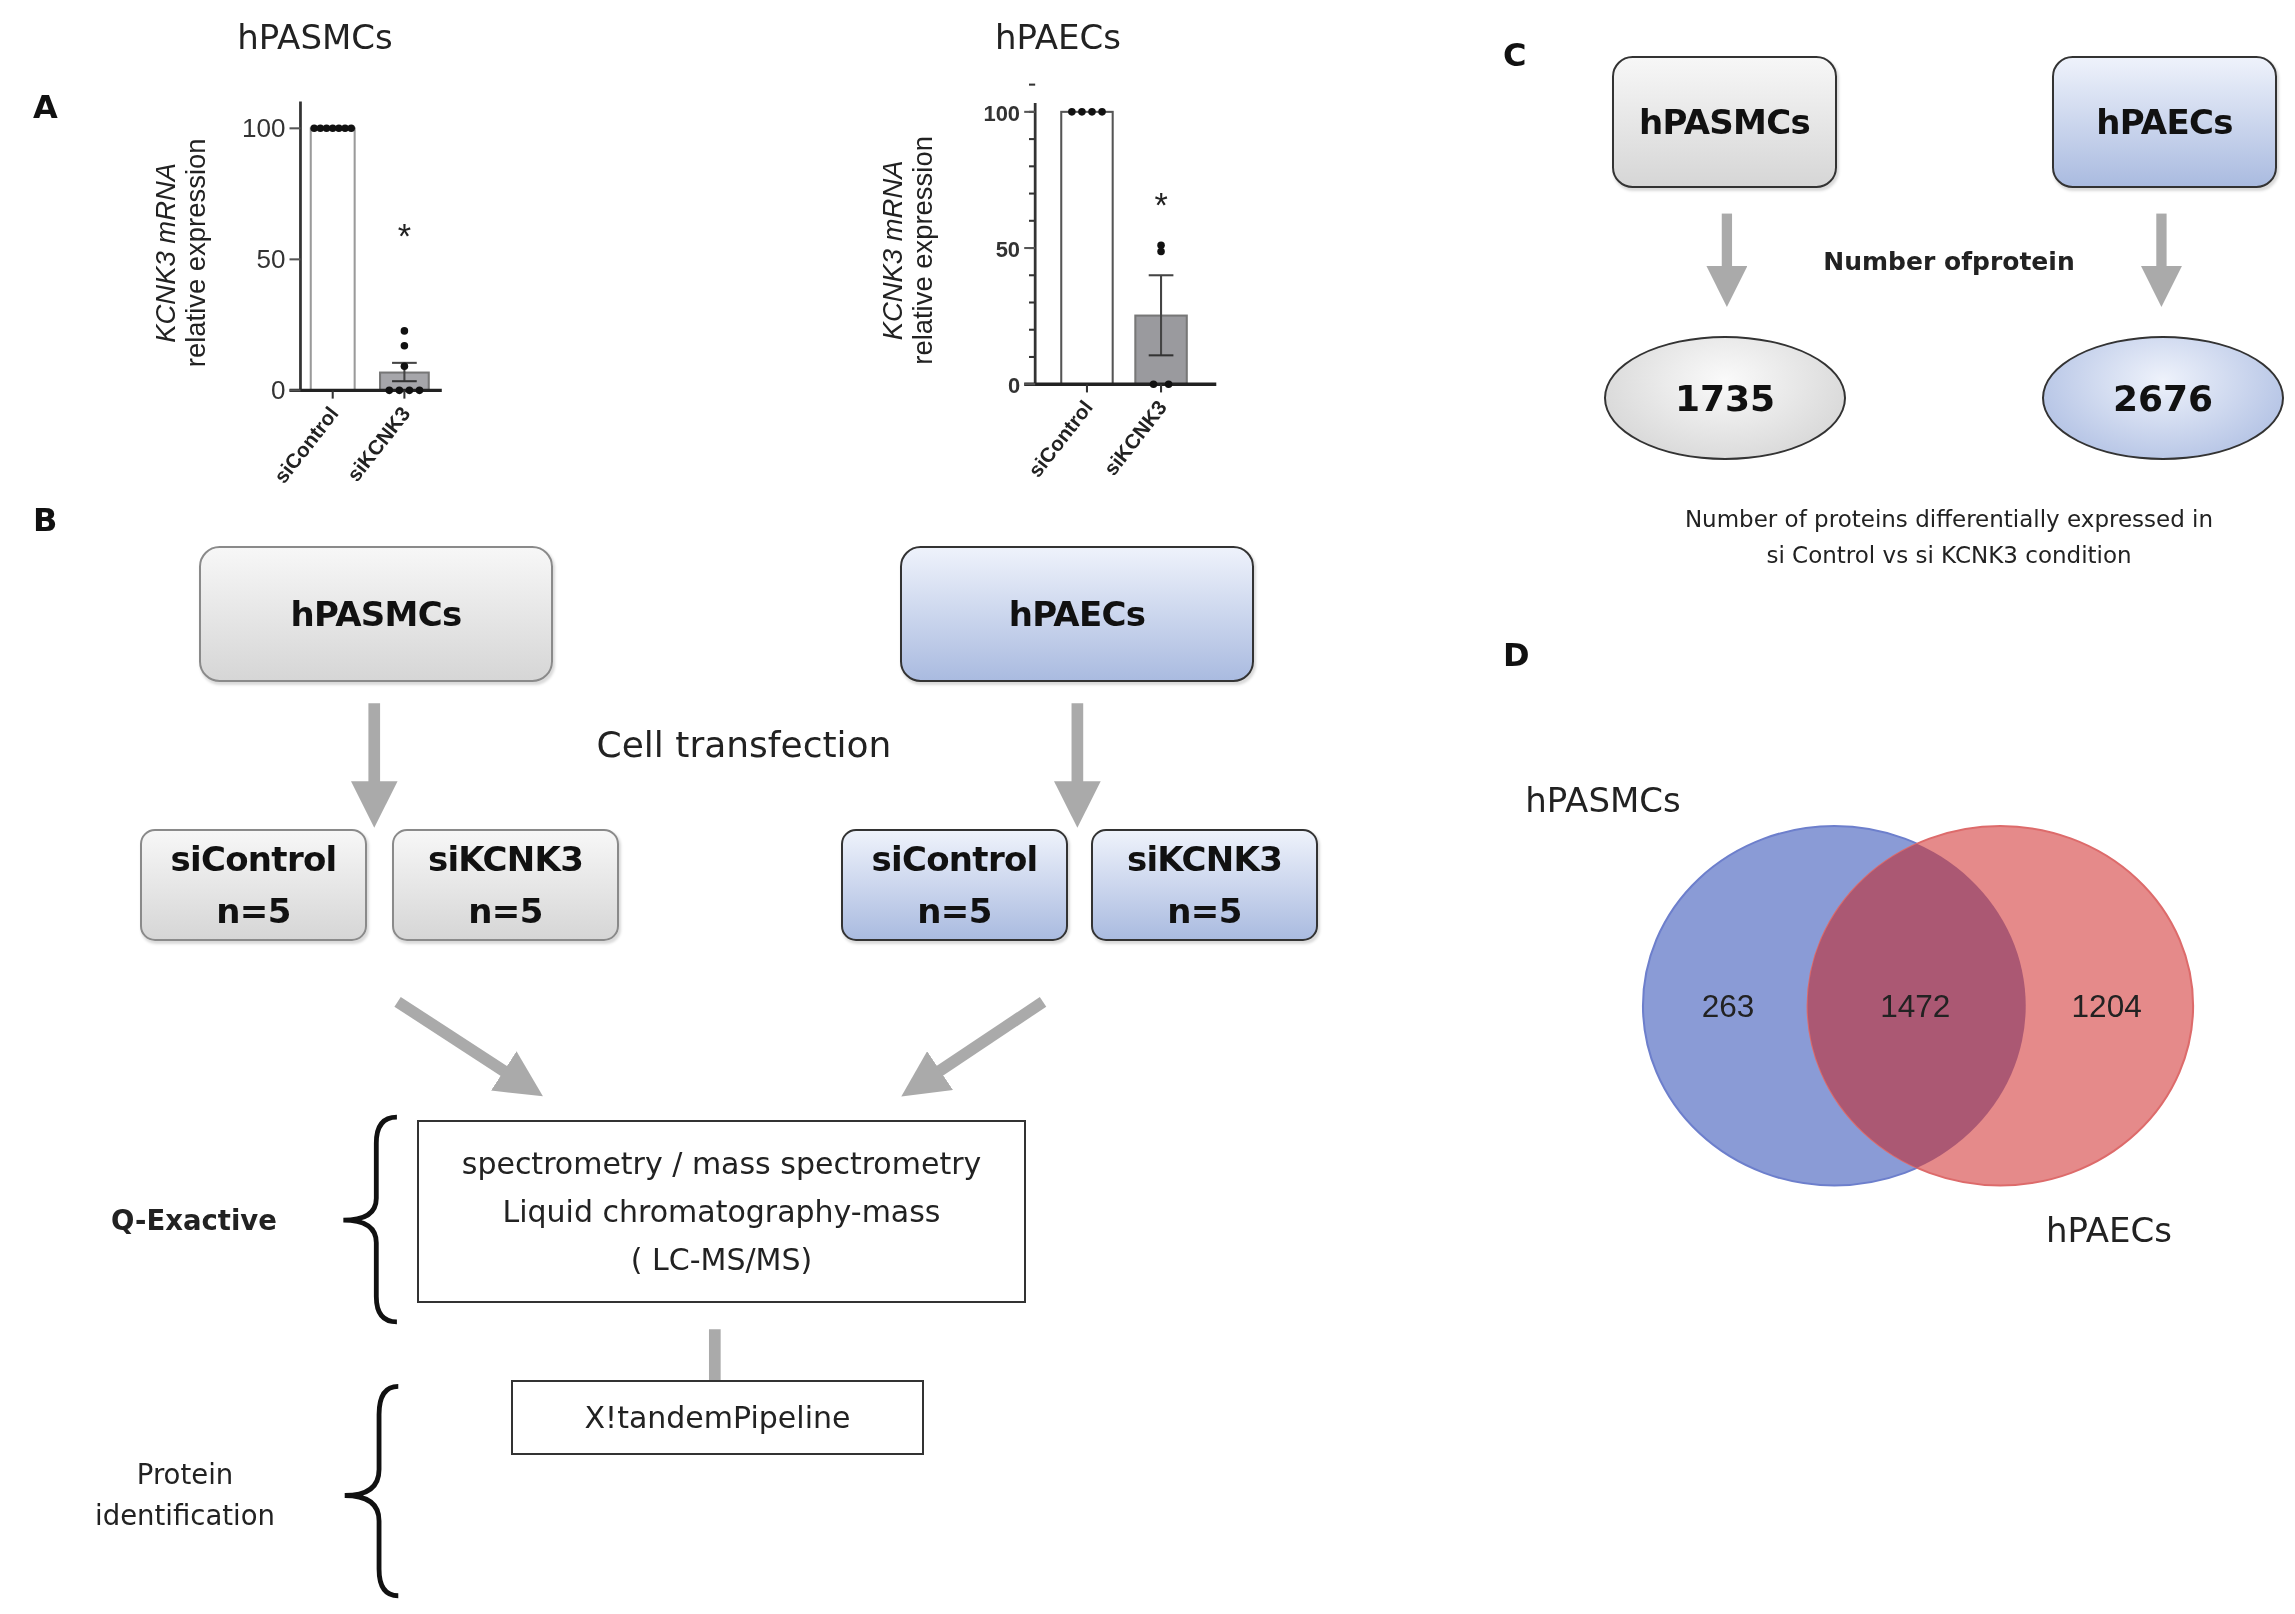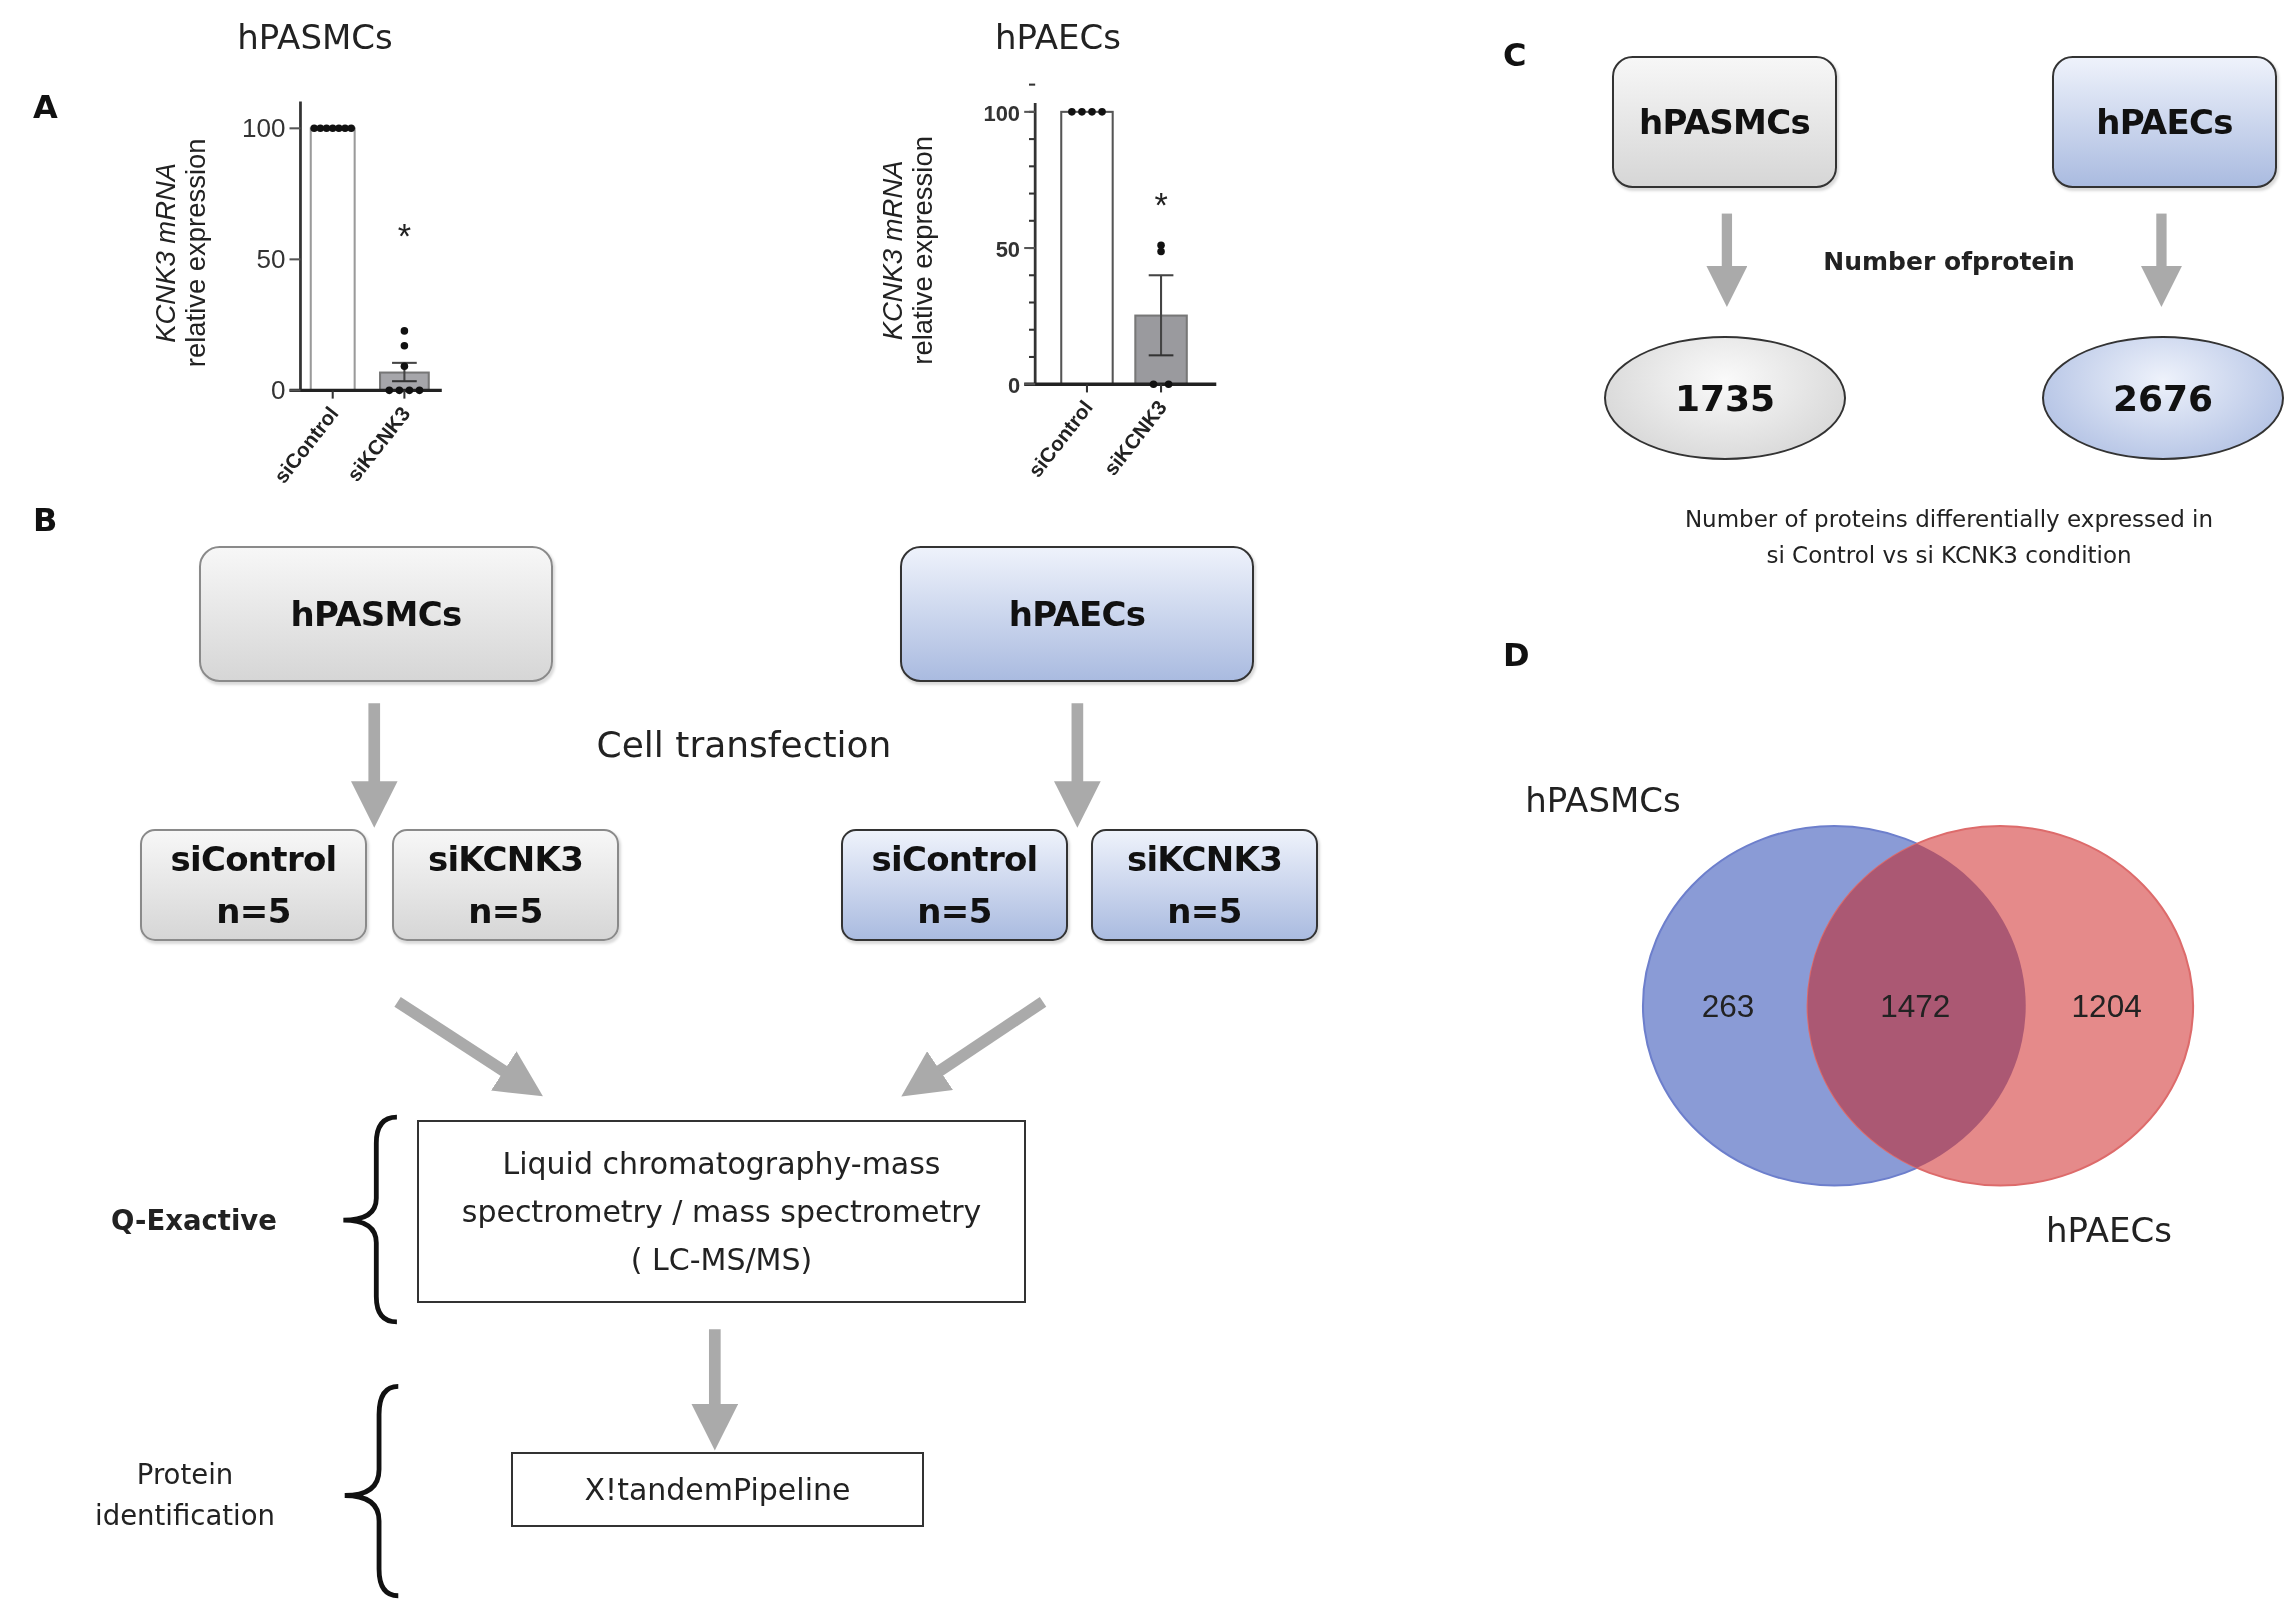"Liquid chromatography-mass" span { order: before "spectrometry / mass spectrometry" -> after "spectrometry / mass spectrometry" }
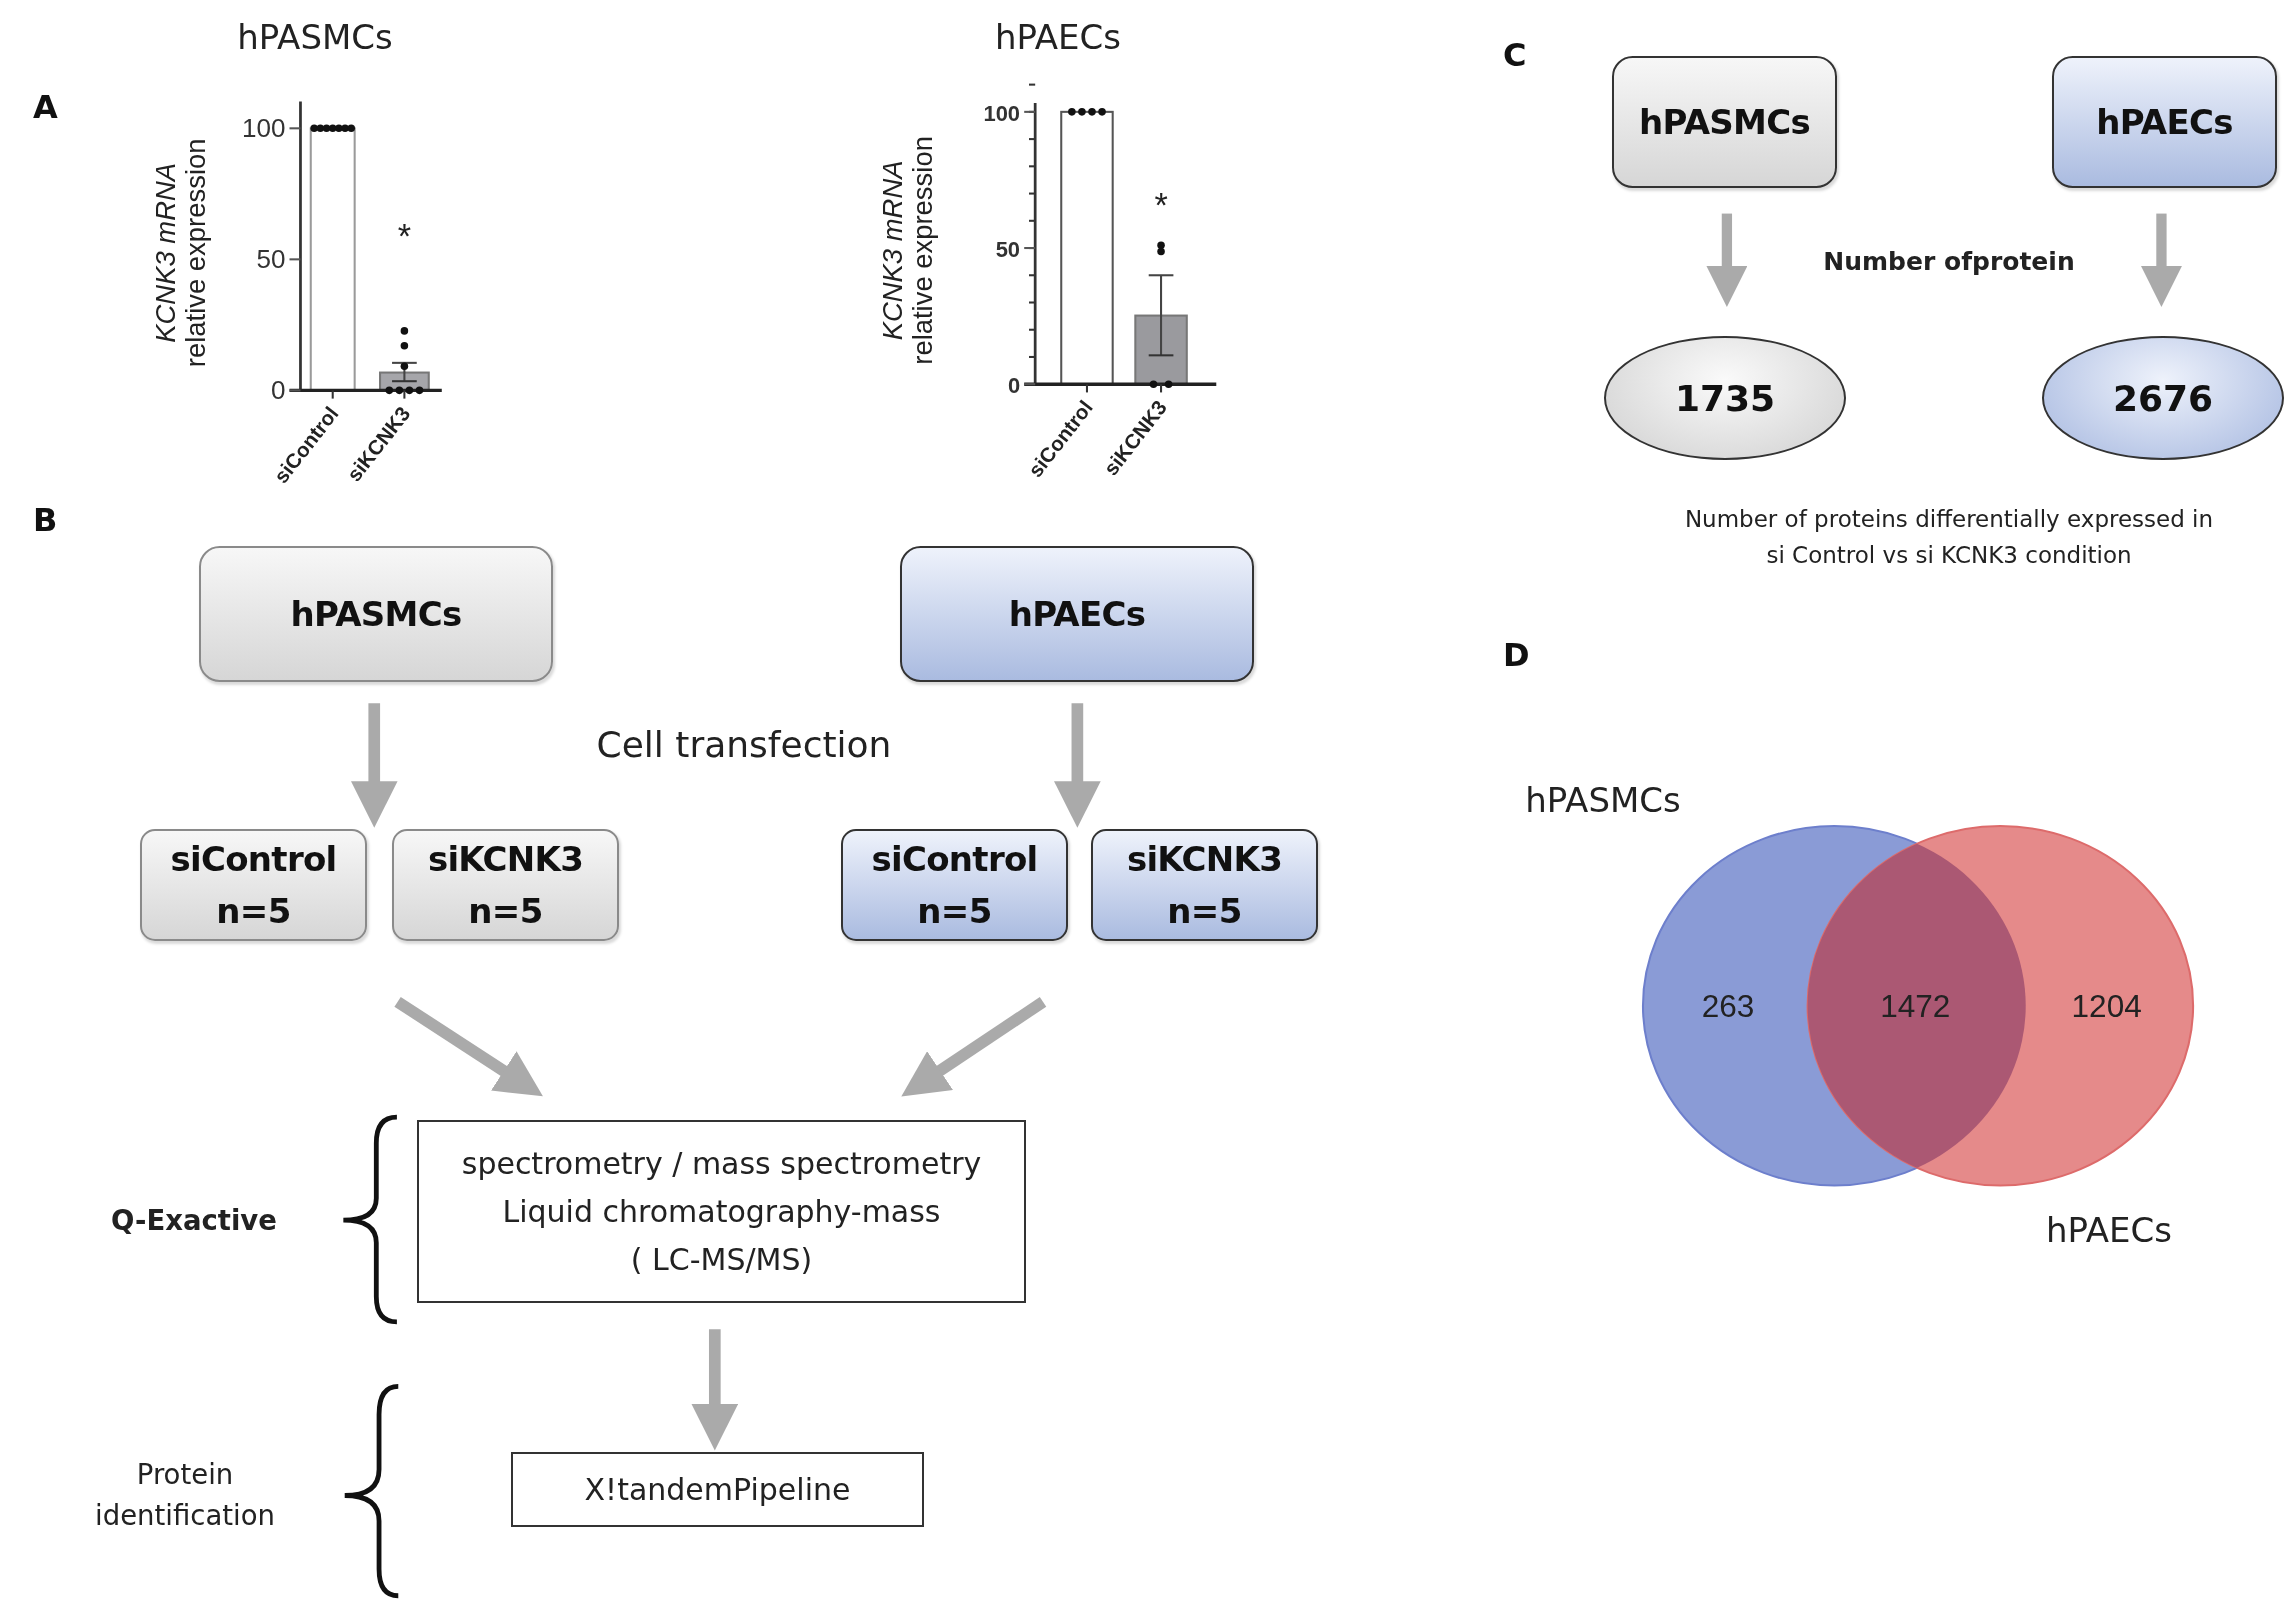"X!tandemPipeline" div.plain-box { top: 1452px -> 1380px }
